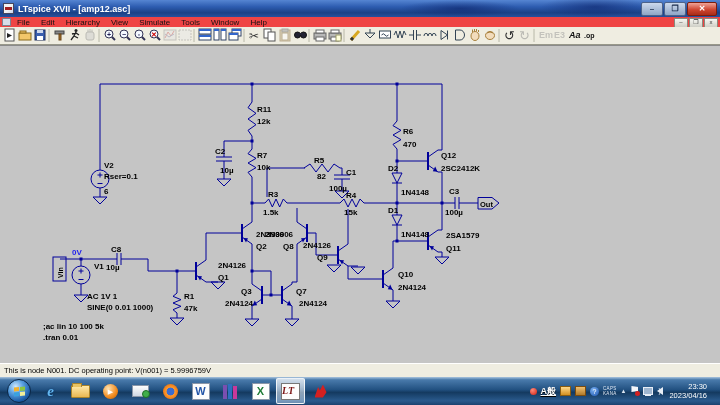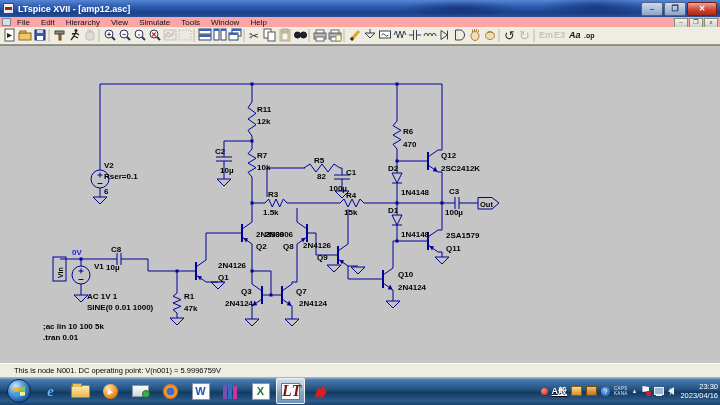"File Edit Hierarchy View Simulate" #menubar { background: #fca5a5 -> #ef4444 }
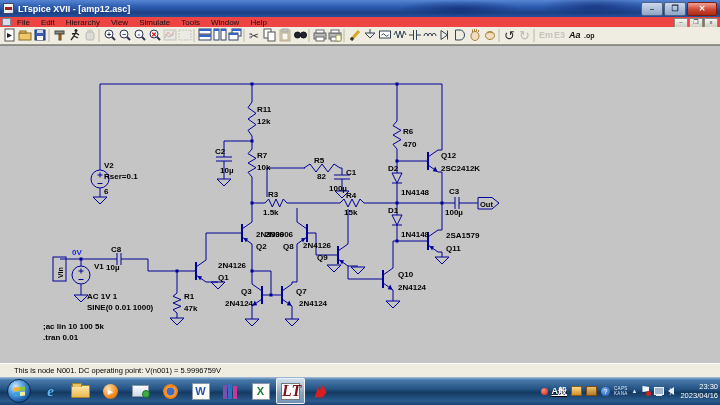"This is node N001. DC" #statusbar { padding-left: 14px -> 4px }
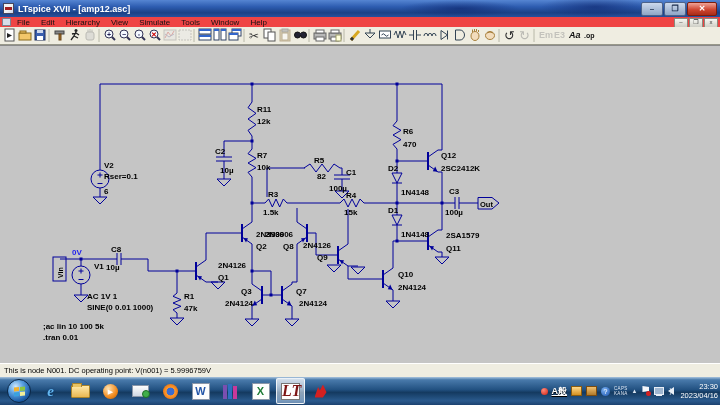"LT" .gly-lt { font-size: 16px -> 10px; text-align: center -> none }
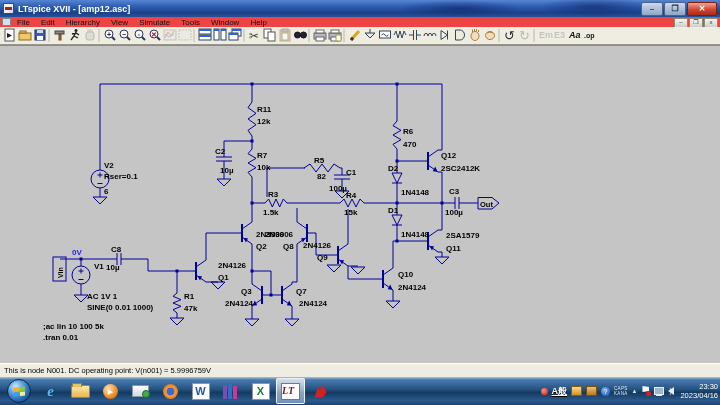"23:30" .tr-clock { margin-right: 0 -> 11px }
